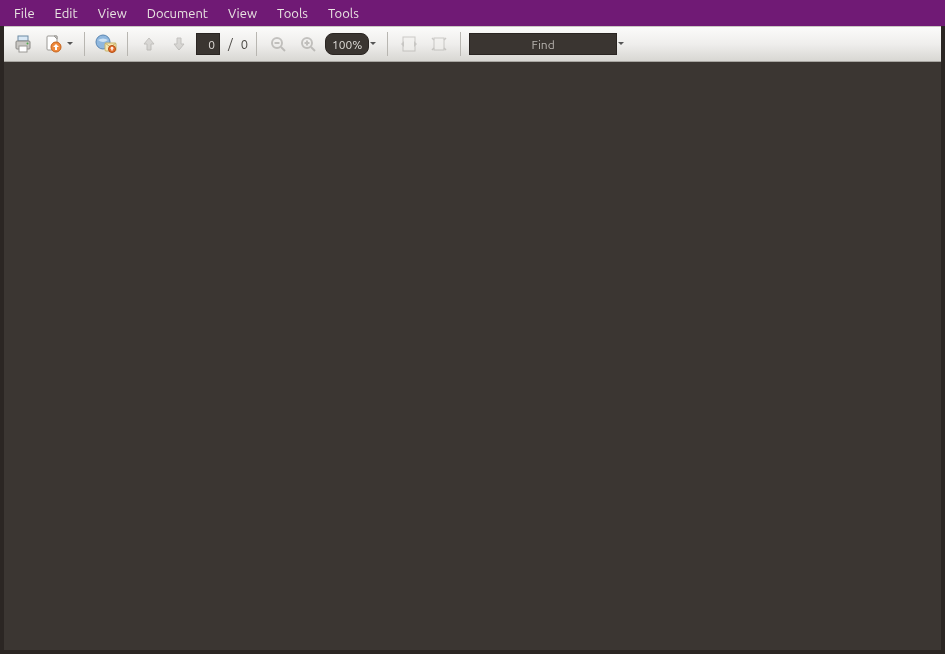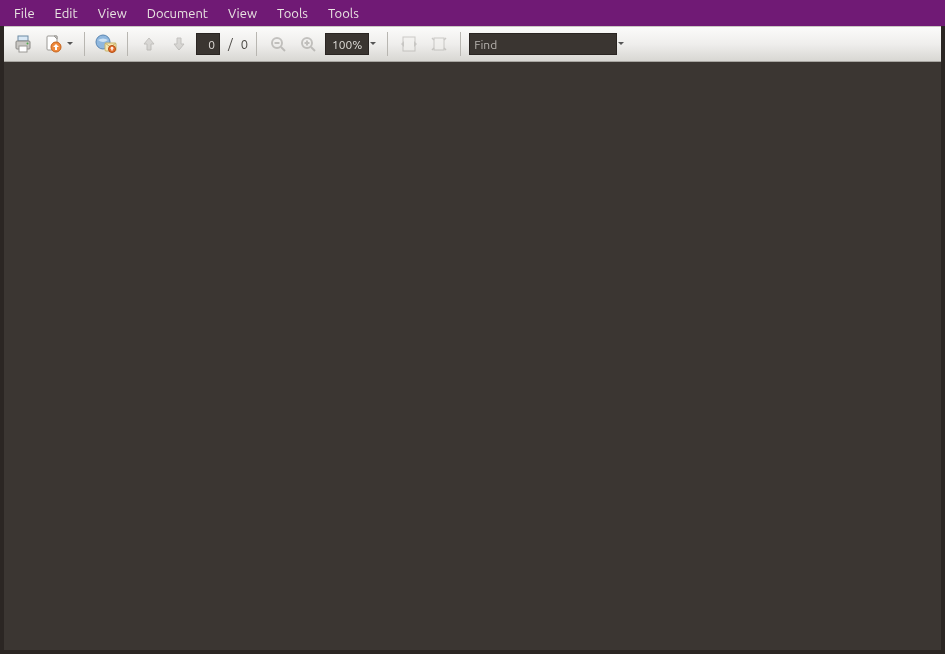"100%" .zoom-field { border-radius: none -> 8px }
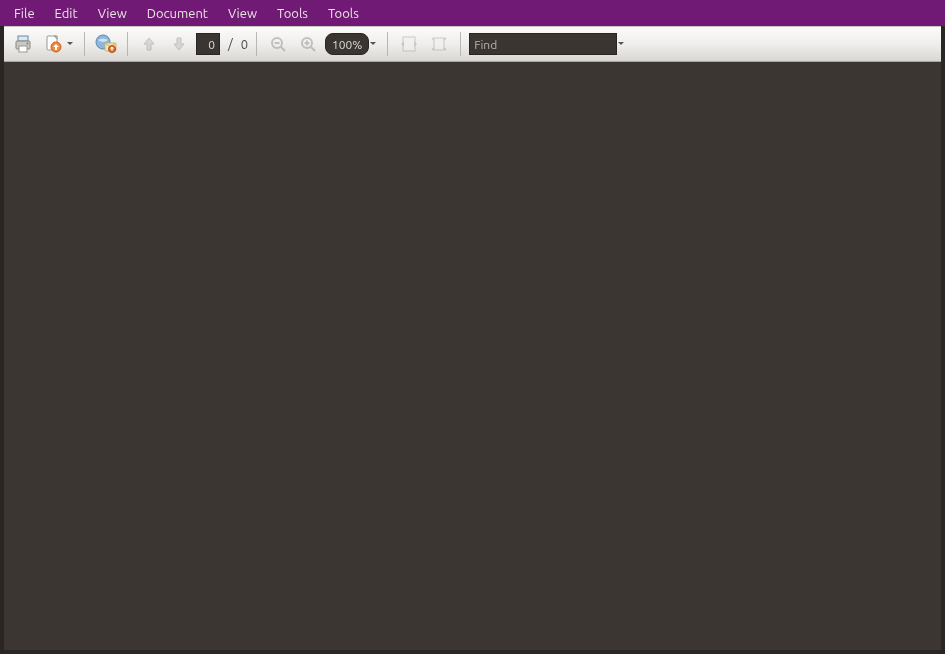"Find" .page-field, .zoom-field, .find-field { text-align: none -> center }
